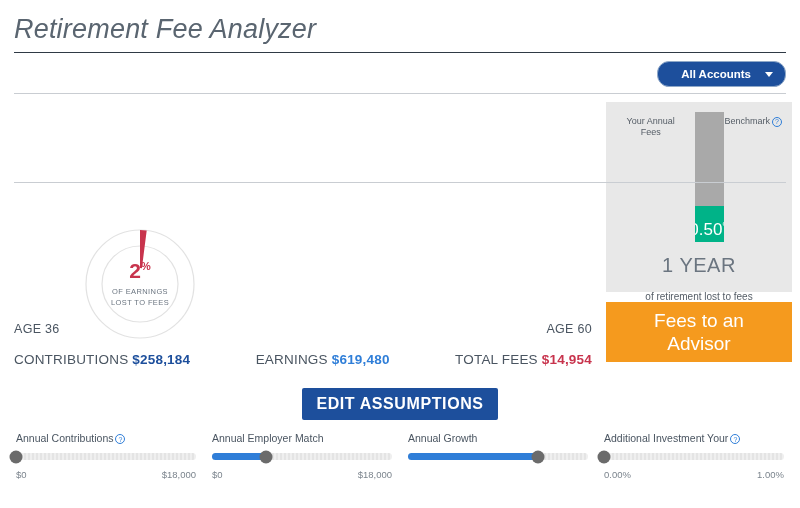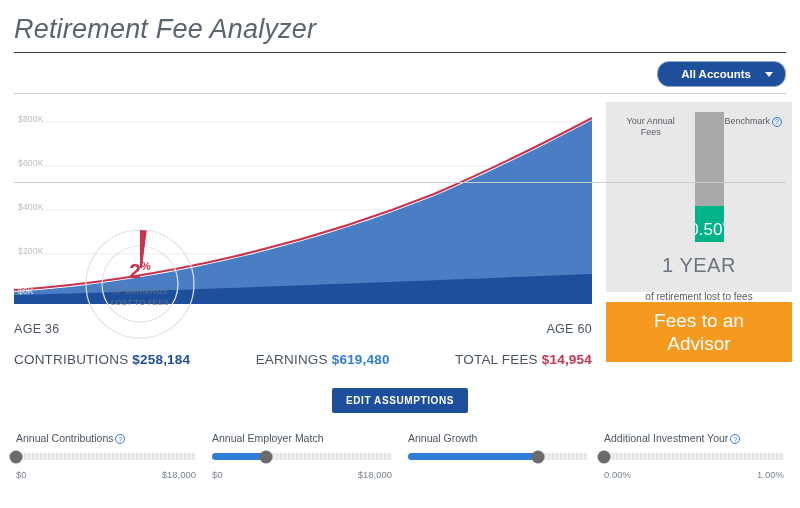"$800K" div.chart-wrap { html: <div> <svg> <line></line> <line></line> <line></line> <line></line> <path></path> <path></path> <path></path> <line></line> </svg> <div>$800K</div> <div>$600K</div> <div>$400K</div> <div>$200K</div> <div>$0K</div> </div> -> none }
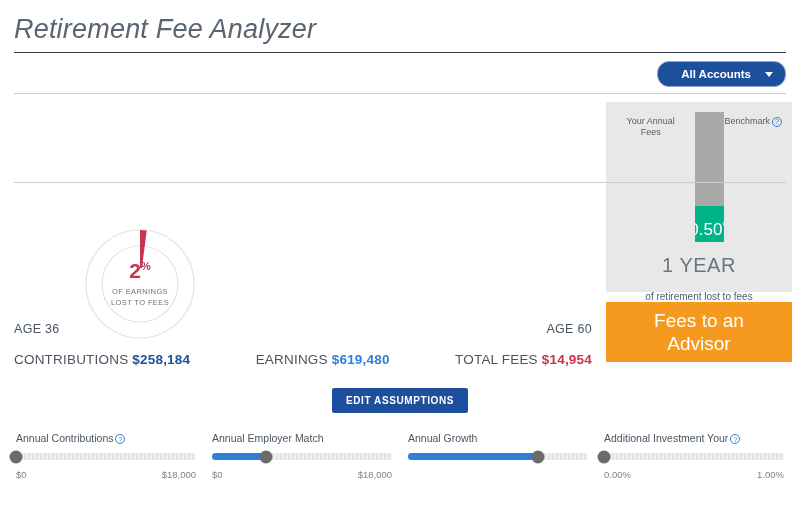"EDIT ASSUMPTIONS" .edit-btn { font-size: 10px -> 16px }
